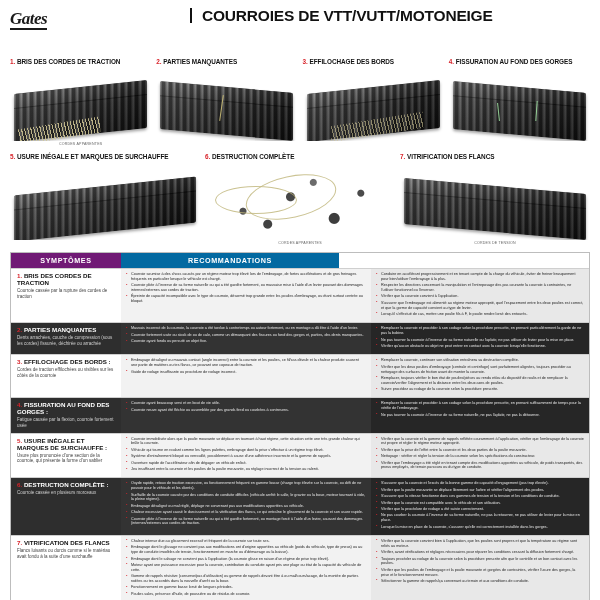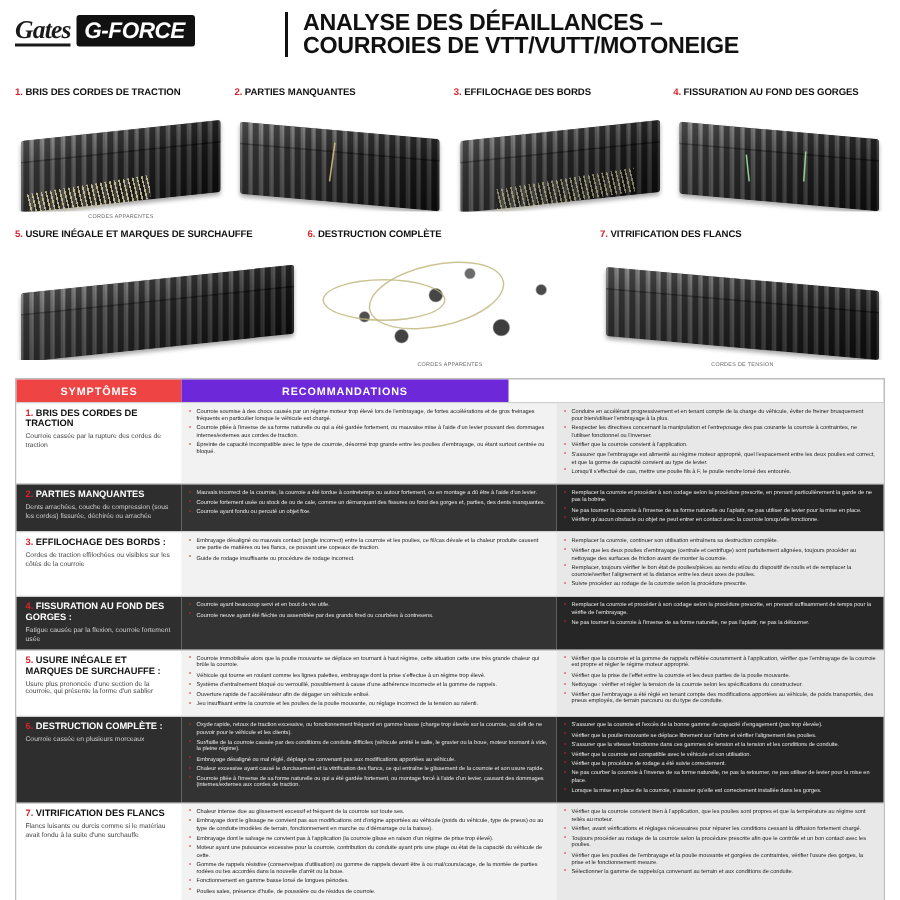"G-FORCE" div.gforce { html: <div> <span>G-FORCE</span> </div> -> none }
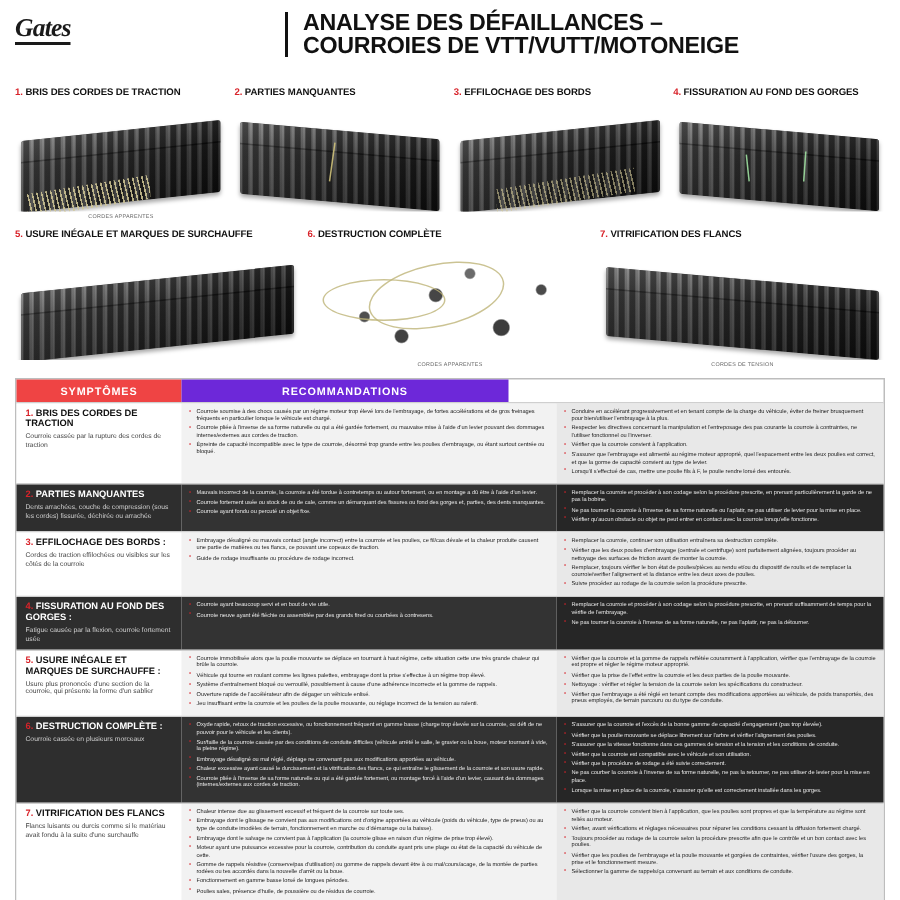"ANALYSE DES DÉFAILLANCES –" div.title-main { html: <div>ANALYSE DES DÉFAILLANCES –</div> -> none }
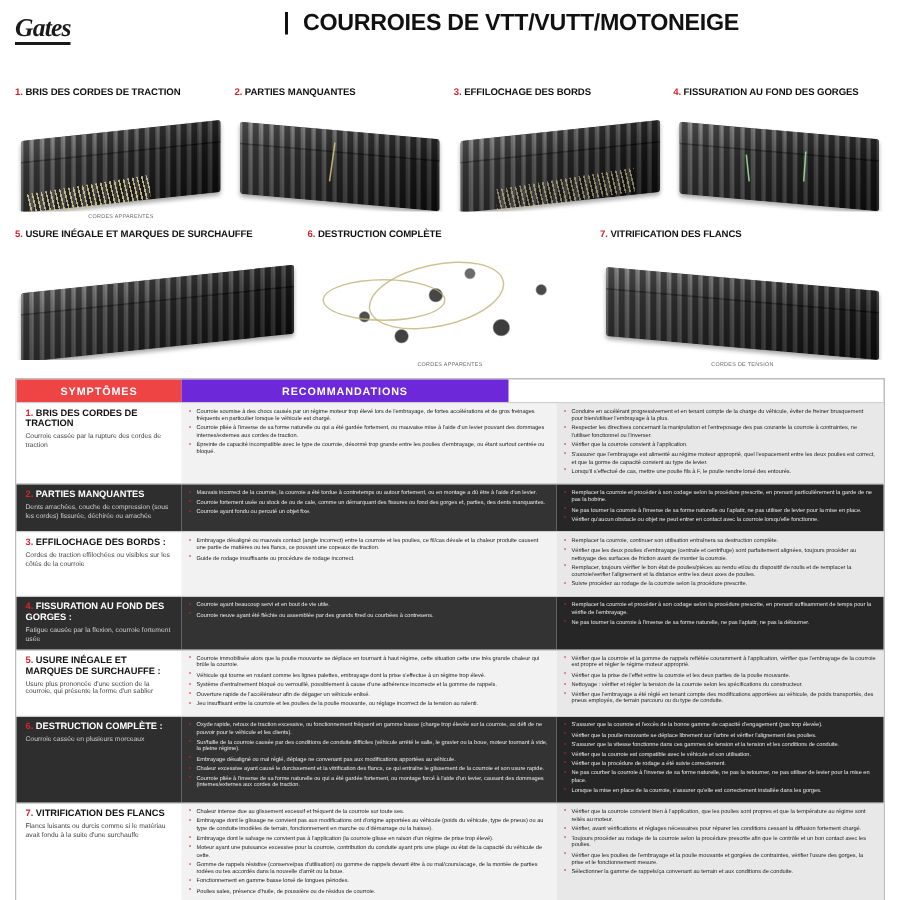"SYMPTÔMES" .th.sym { background: #ef4444 -> #701a75 }
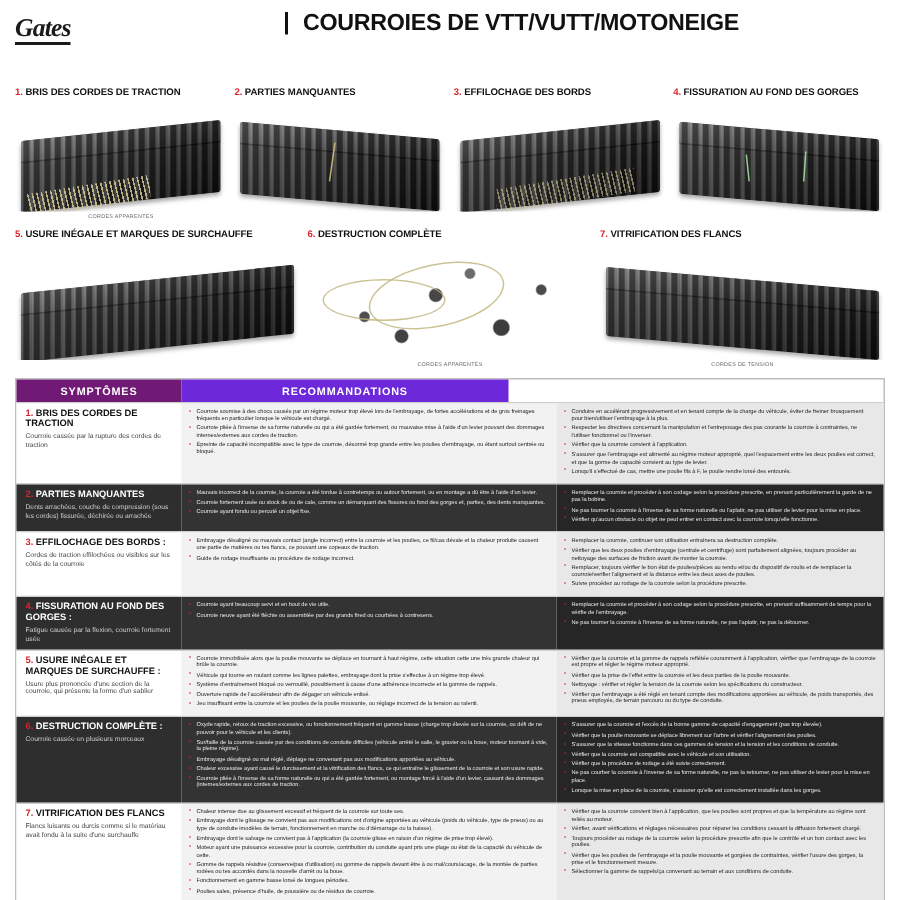"RECOMMANDATIONS" .th.rec { background: #6d28d9 -> #0369a1 }
